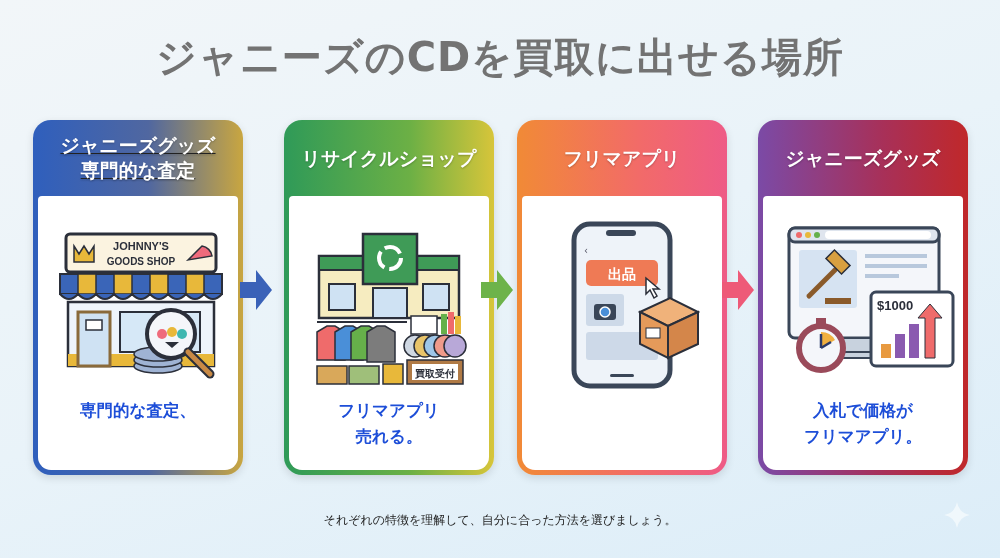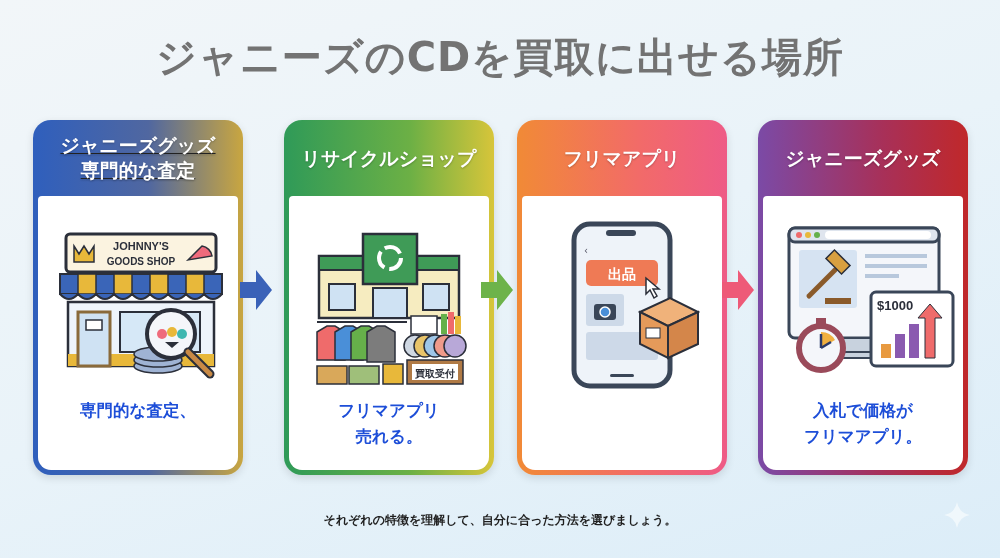"それぞれの特徴を理解して、自分に合った方法を選びましょう。" .footer { font-weight: bold -> normal }
